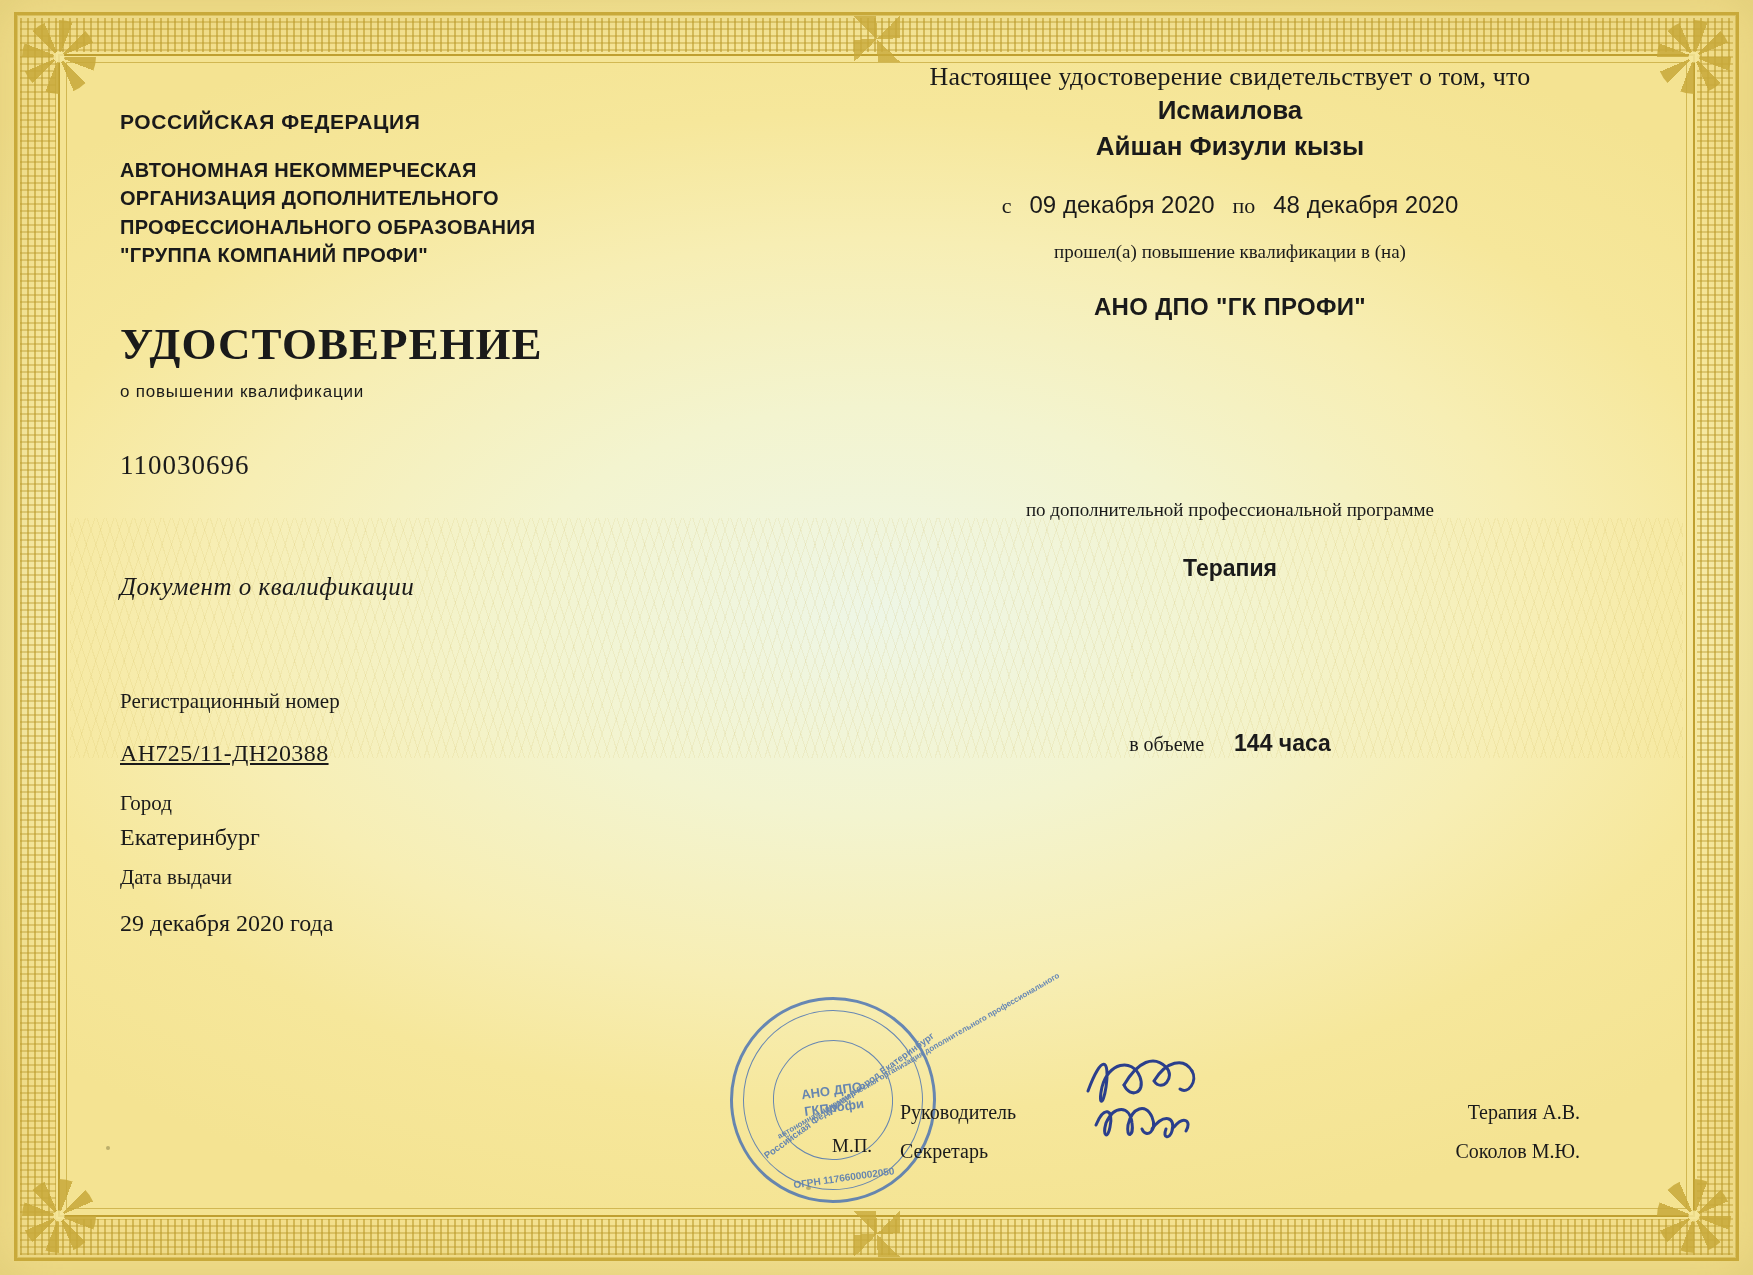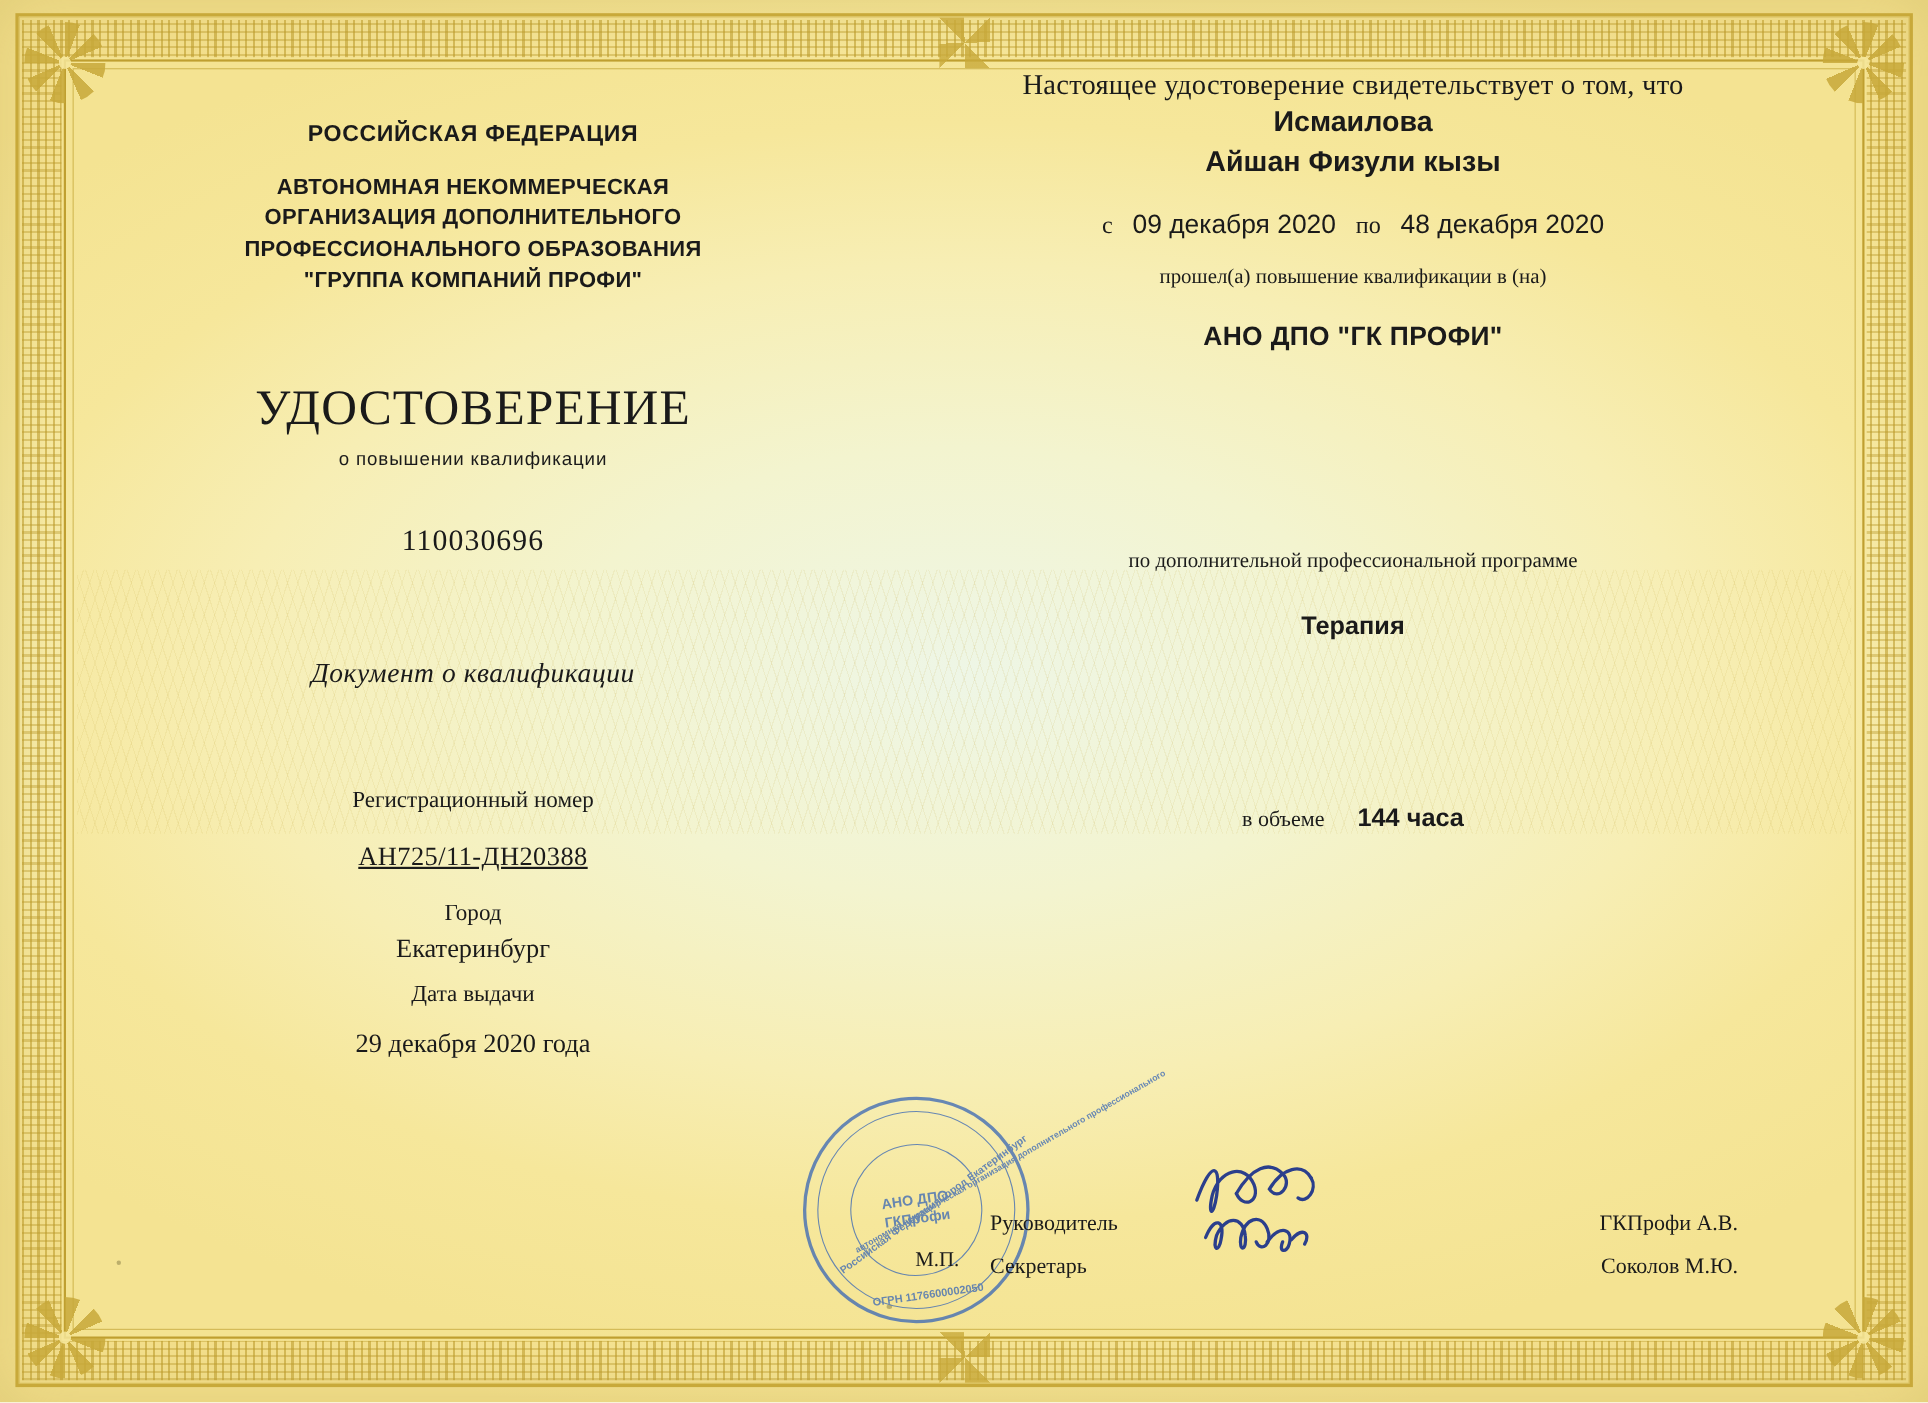"РОССИЙСКАЯ ФЕДЕРАЦИЯ" .left-col { text-align: center -> left }
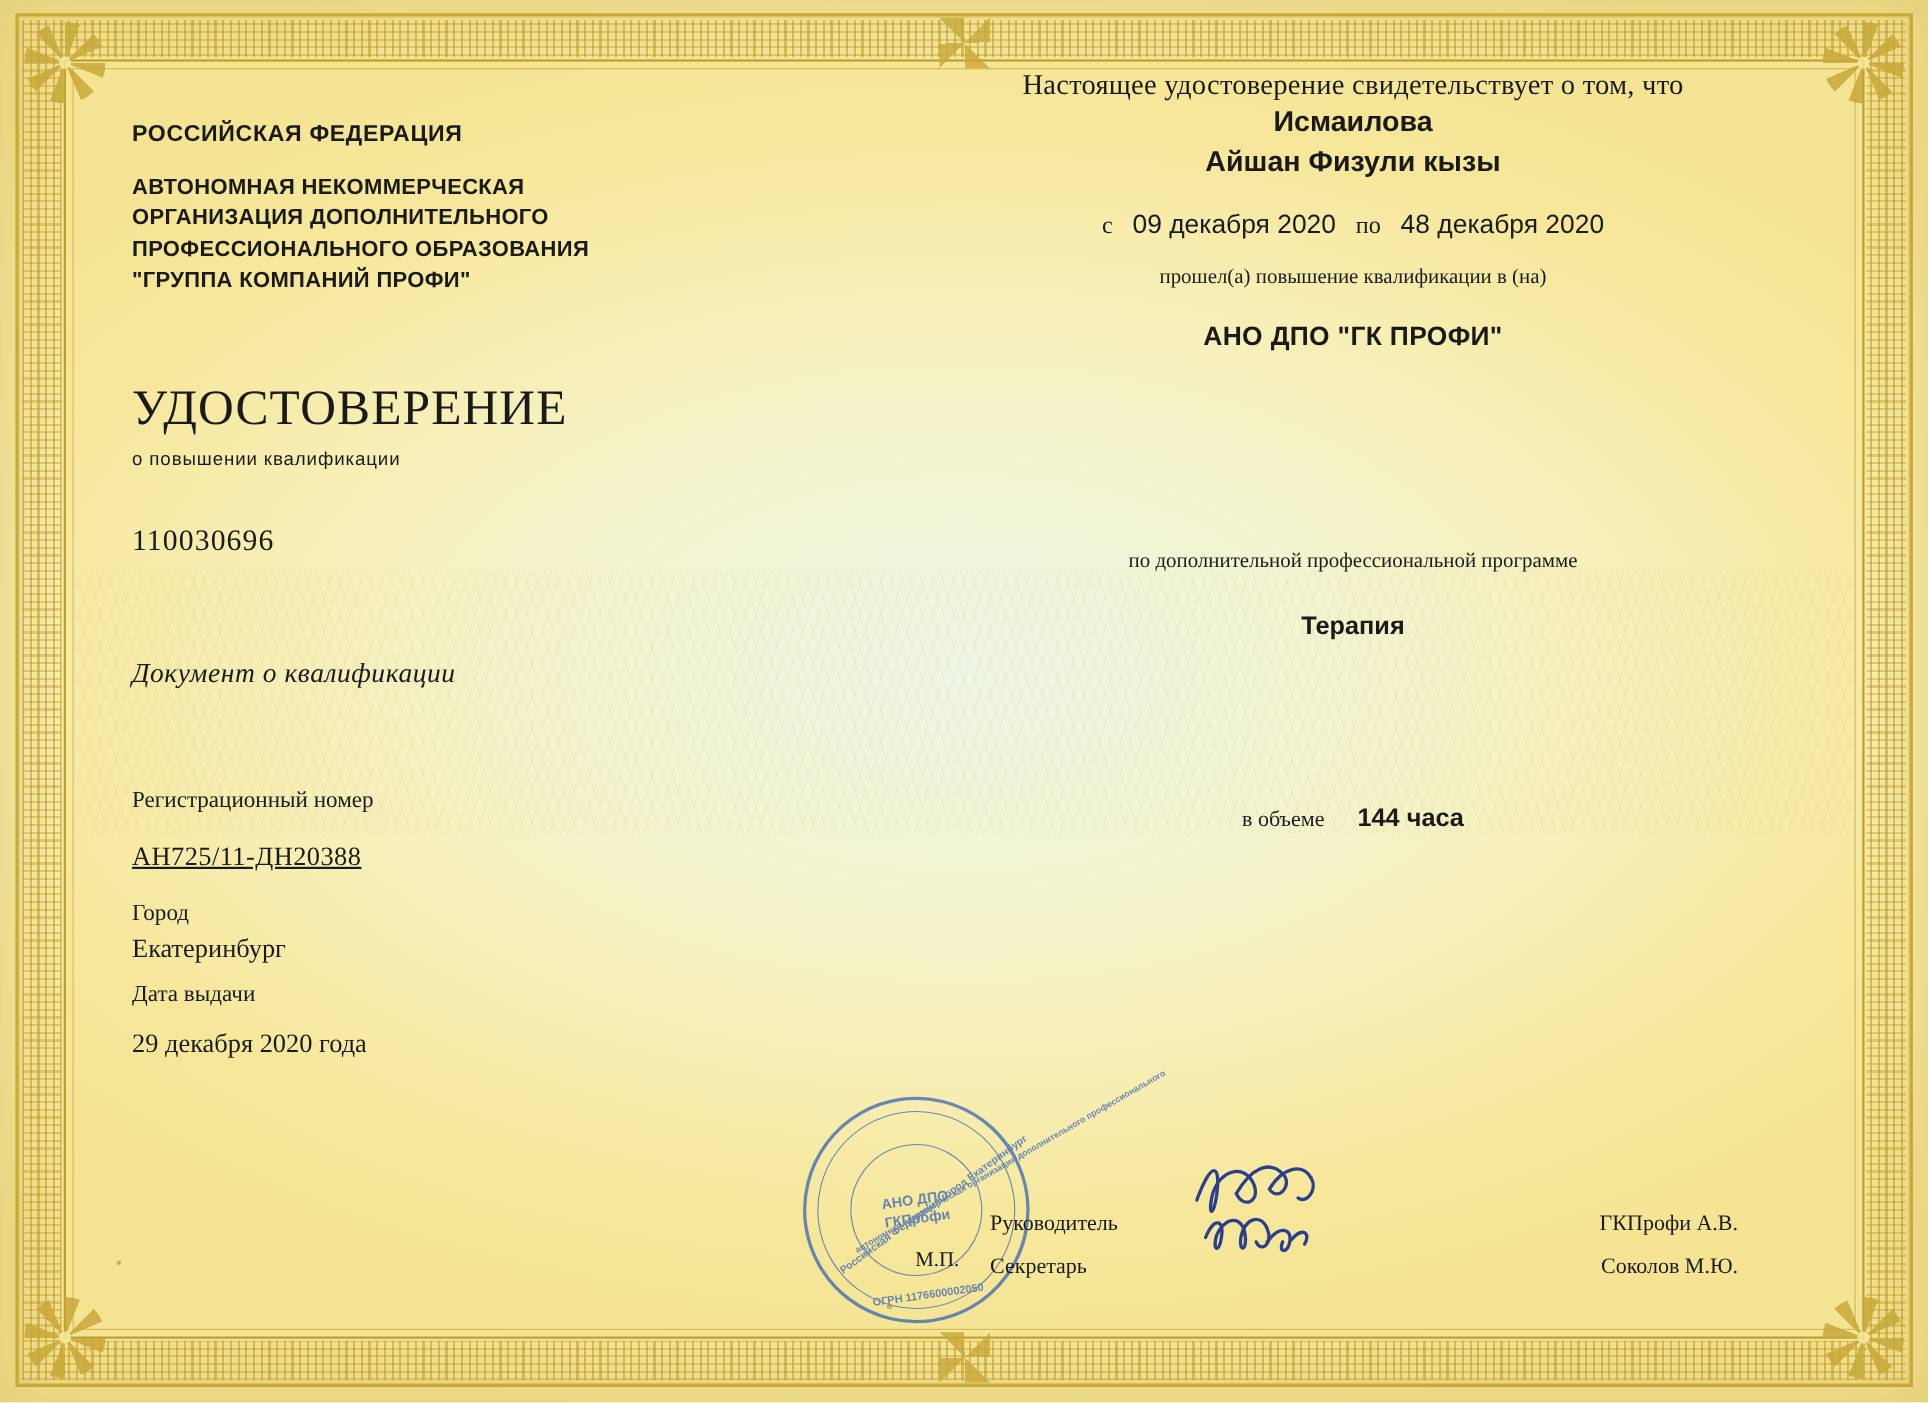"УДОСТОВЕРЕНИЕ" .title-main { font-weight: normal -> bold; margin-top: 74px -> 48px }
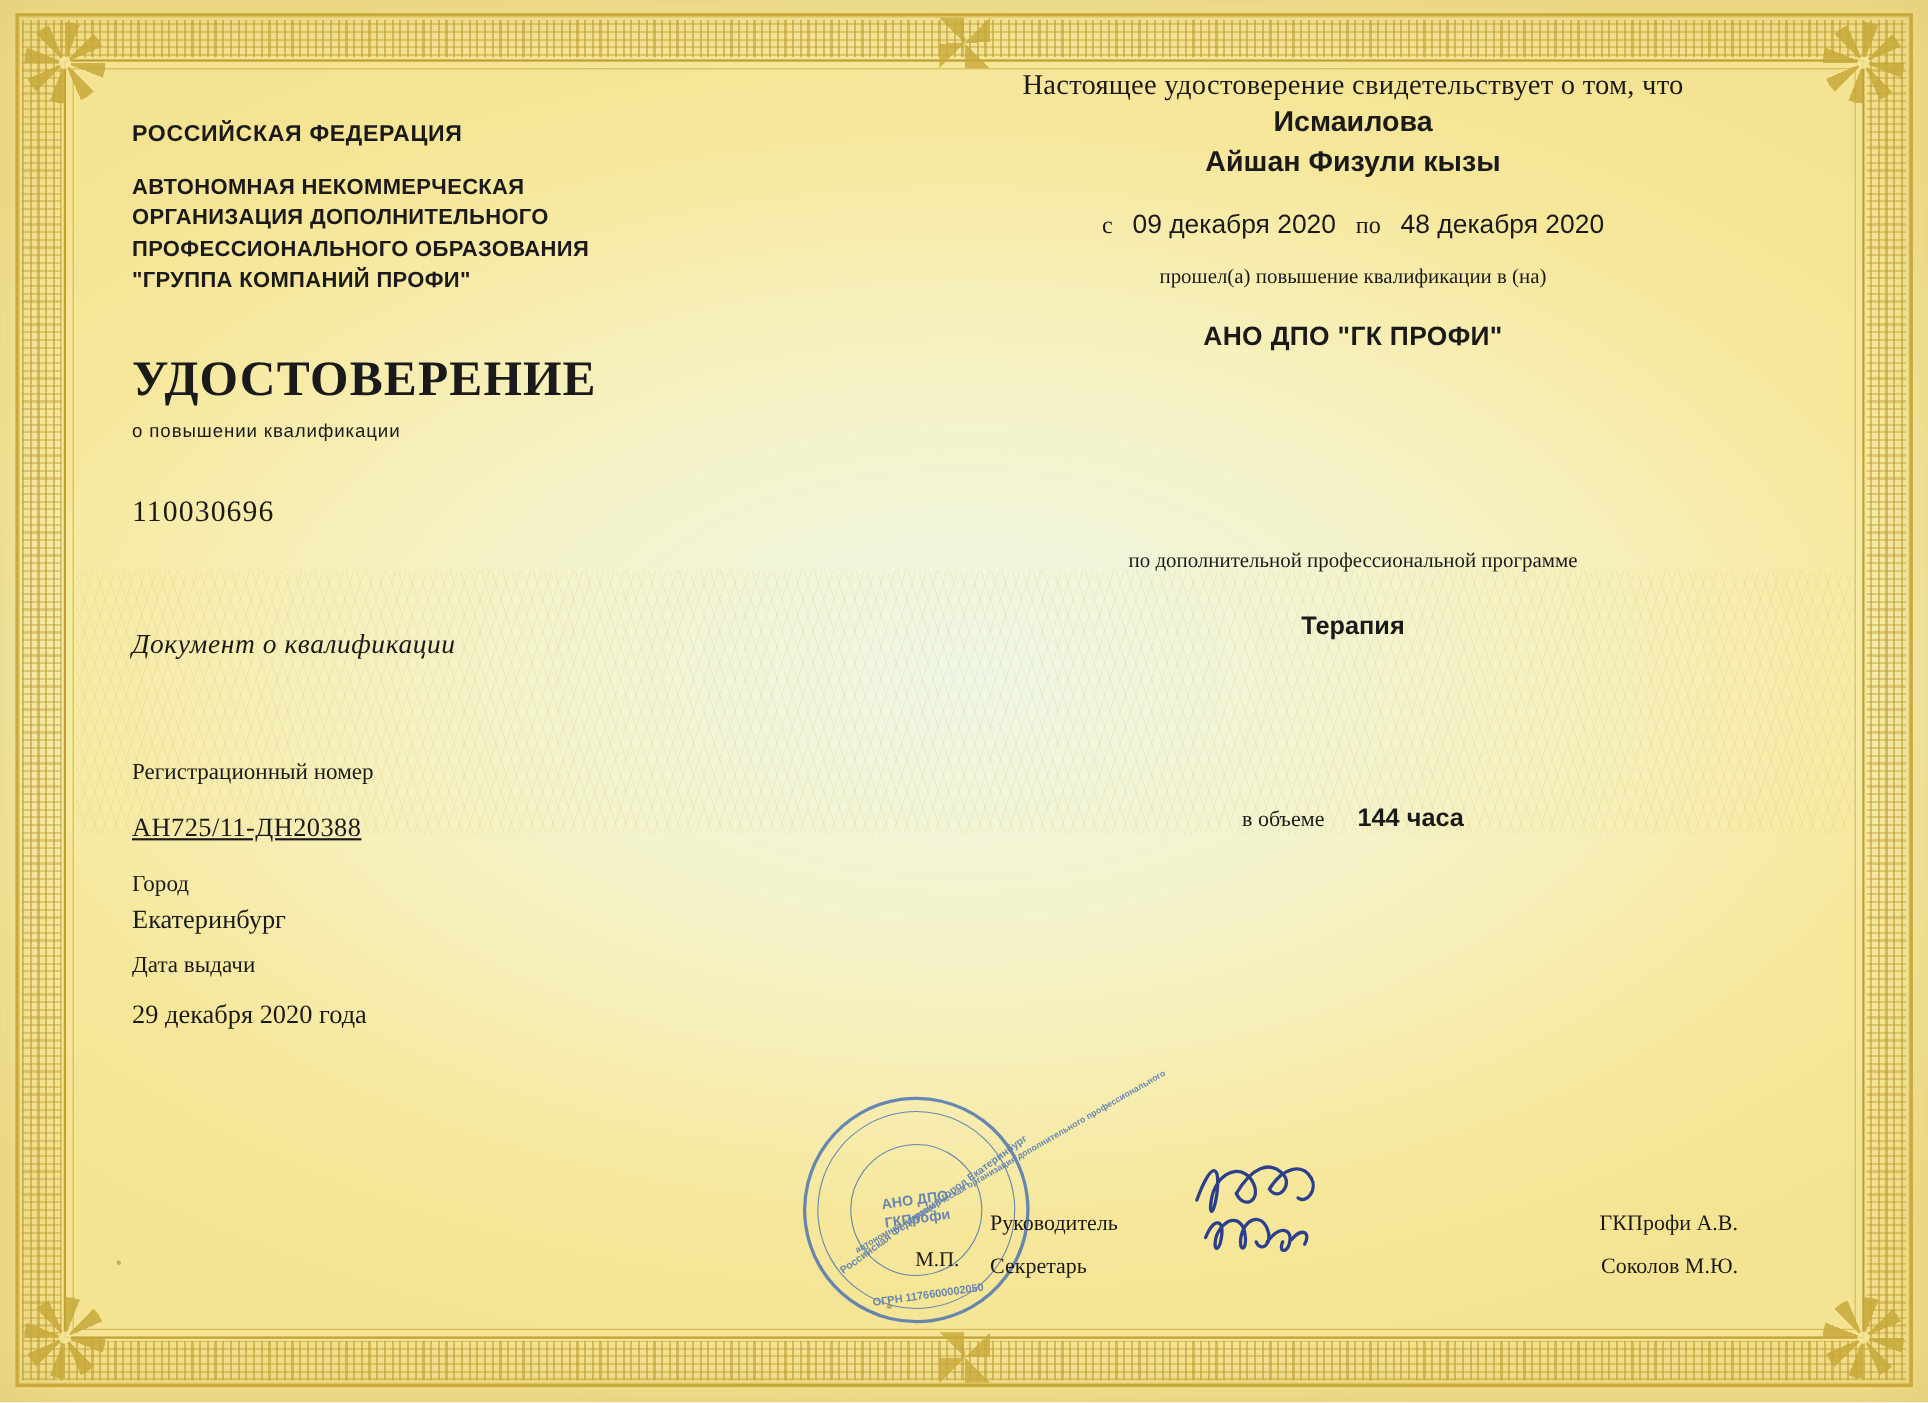"ГКПрофи А.В." span.sign-name { text: ГКПрофи -> Терапия }
